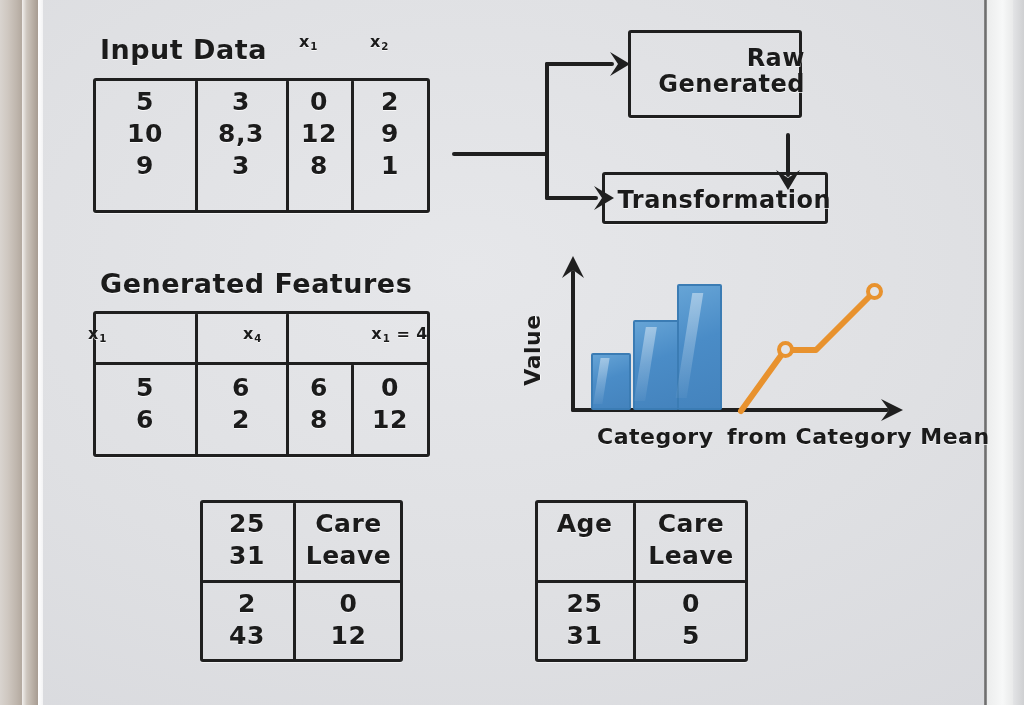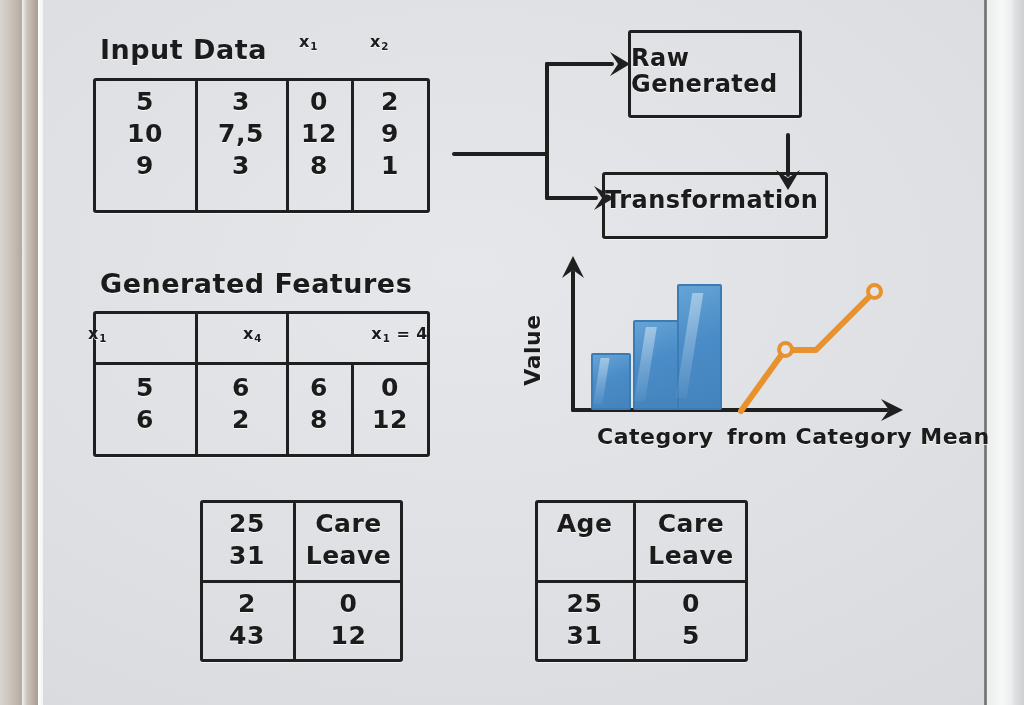"Raw" .ink.boxlabel { text-align: left -> right }
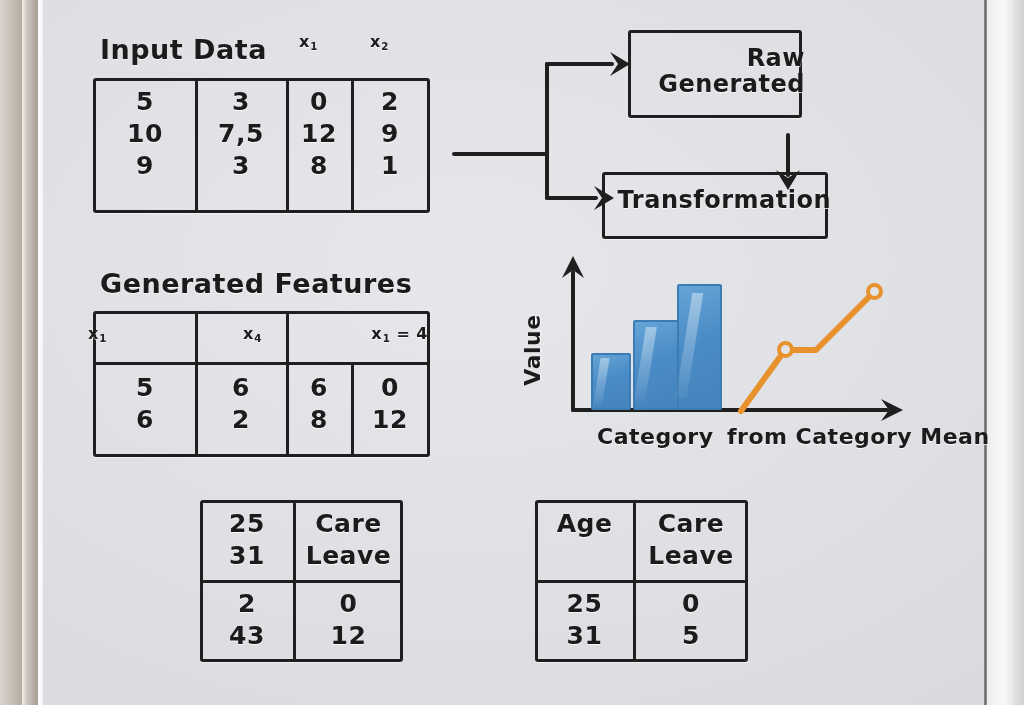"7,5" div { text: 7,5 -> 8,3 }
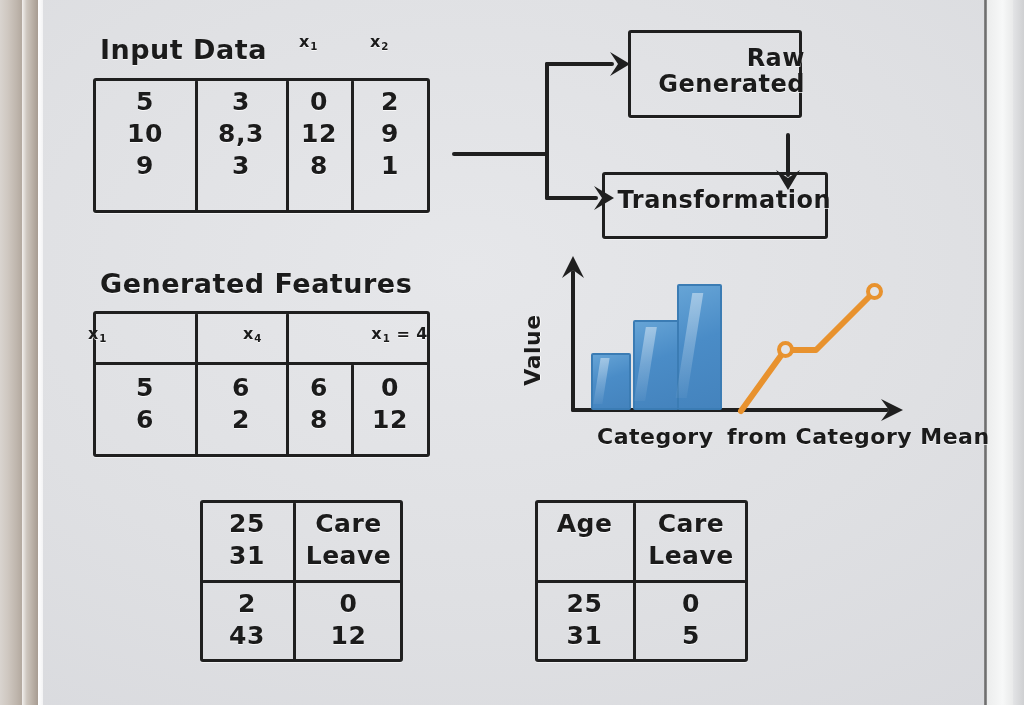"Transformation" div.penbox { height: 67px -> 52px }
